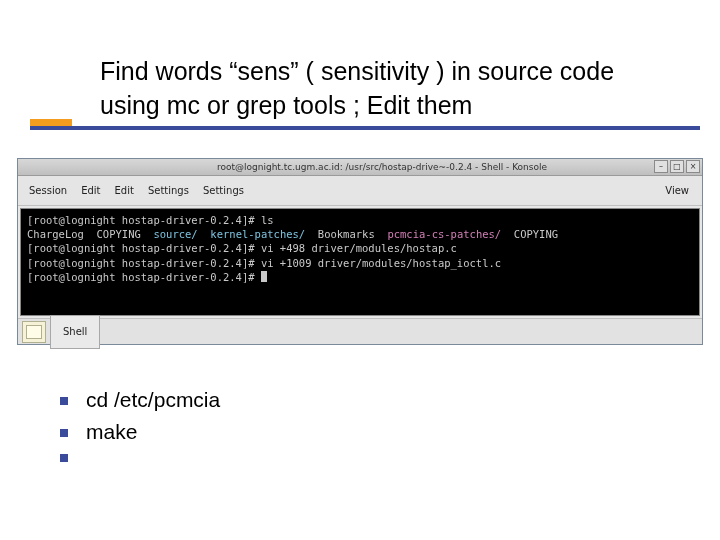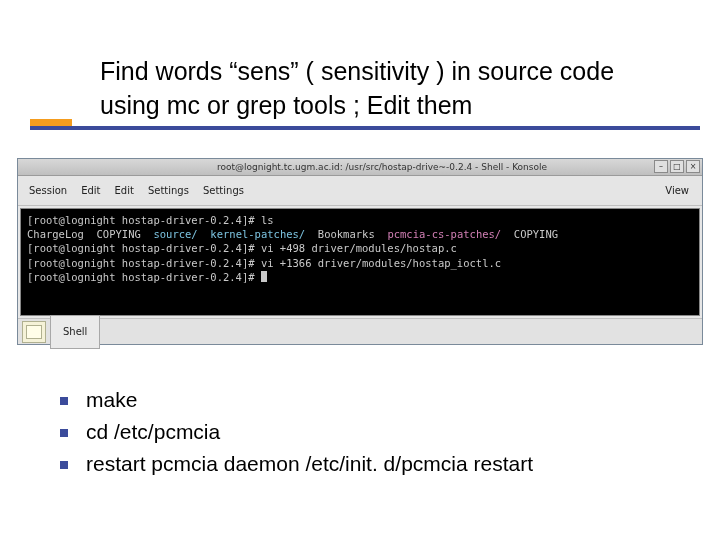"[root@lognight hostap-driver-0.2.4]# vi +1366" span { text: +1366 -> +1009 }
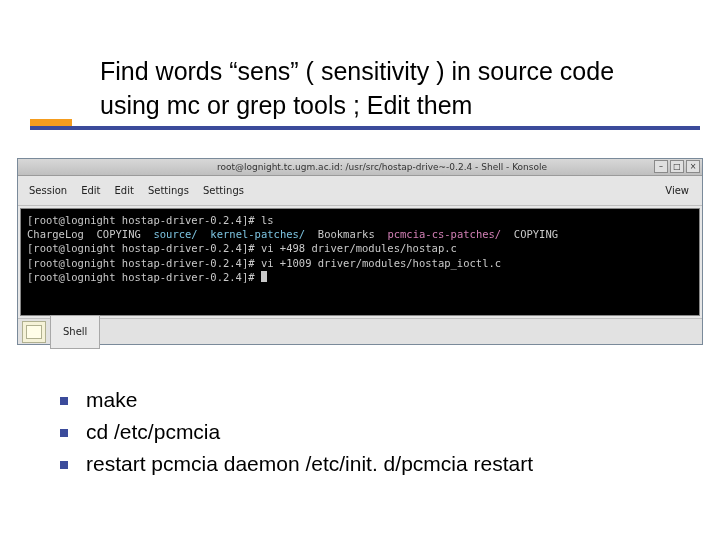"make" div.bullet-row { order: before "cd /etc/pcmcia" -> after "cd /etc/pcmcia" }
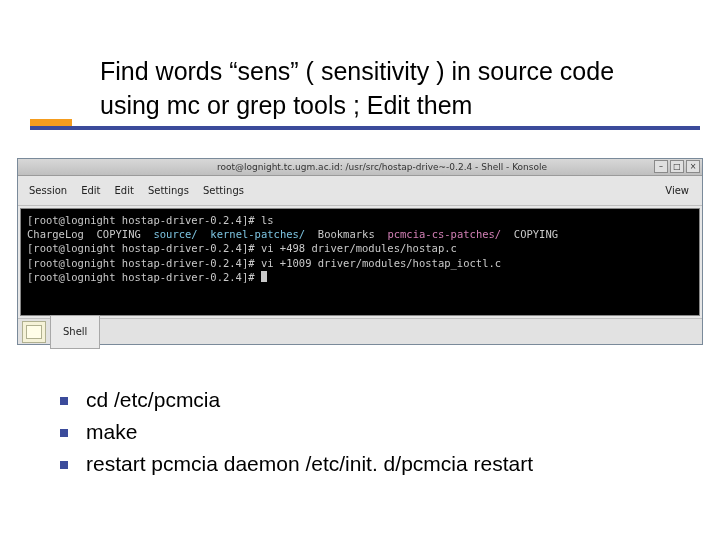"restart pcmcia daemon /etc/init." div.bullet-text { html: <div>restart pcmcia daemon /etc/init. d/pcmcia restart</div> -> none }
